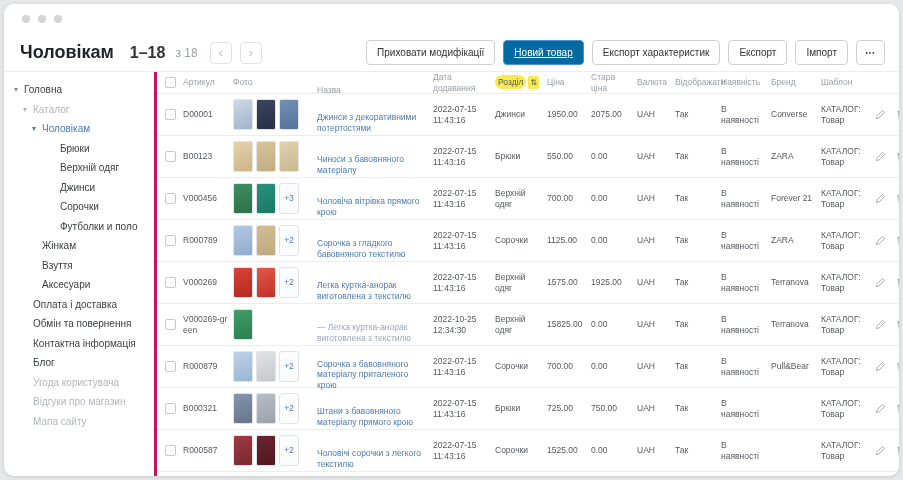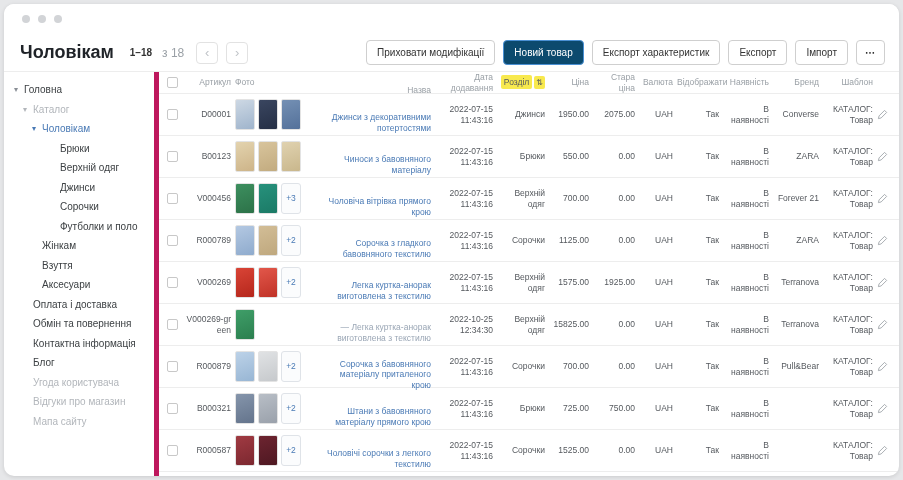"1–18" .pg-range { font-size: 10px -> 16px }
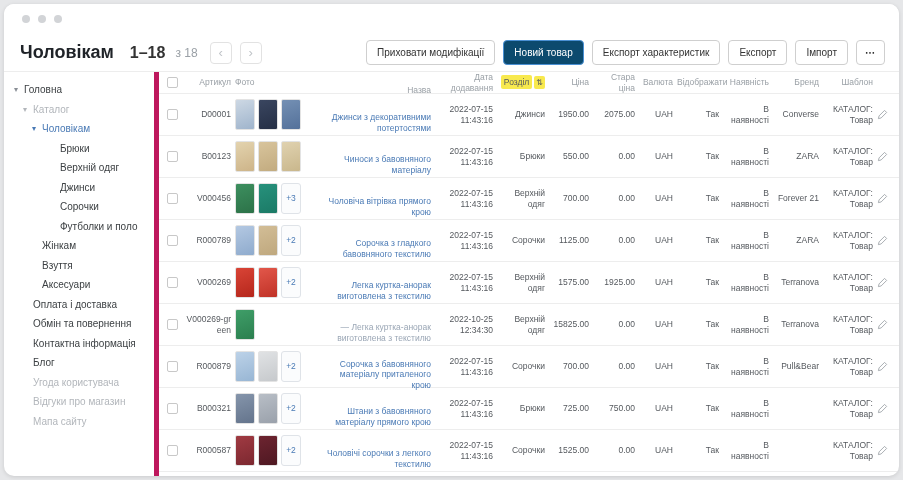"Новий товар" .btn.primary { background: #0c4a6e -> #0369a1; text-decoration: none -> underline }
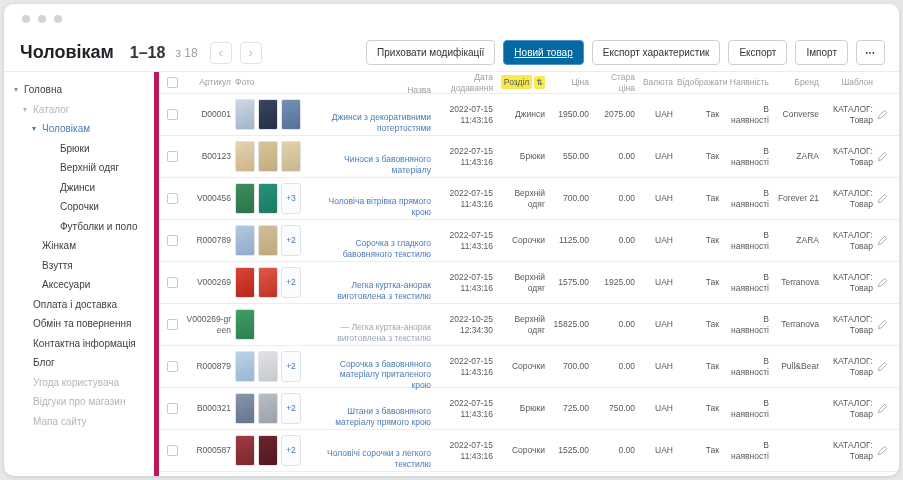"Артикул" .content { border-left: 5px solid #be185d -> 3px solid #be185d; text-align: right -> none }
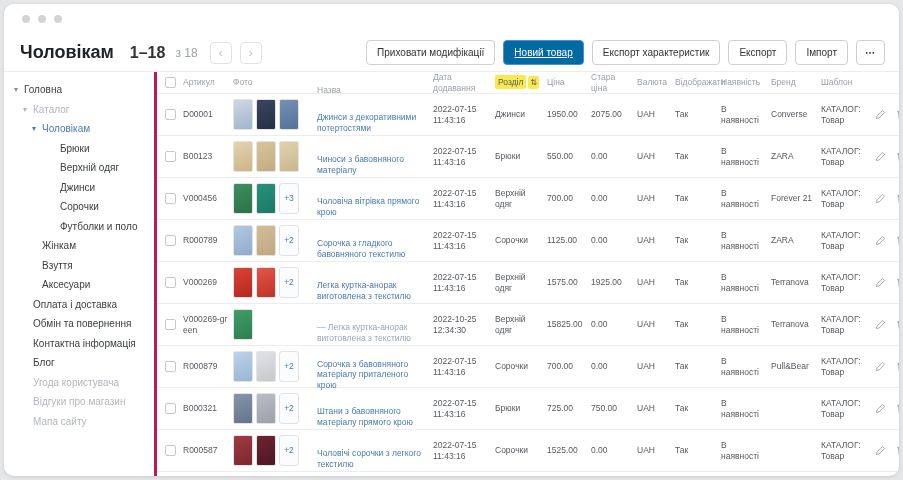"Розділ" .hl { border-radius: 2px -> 7px }
